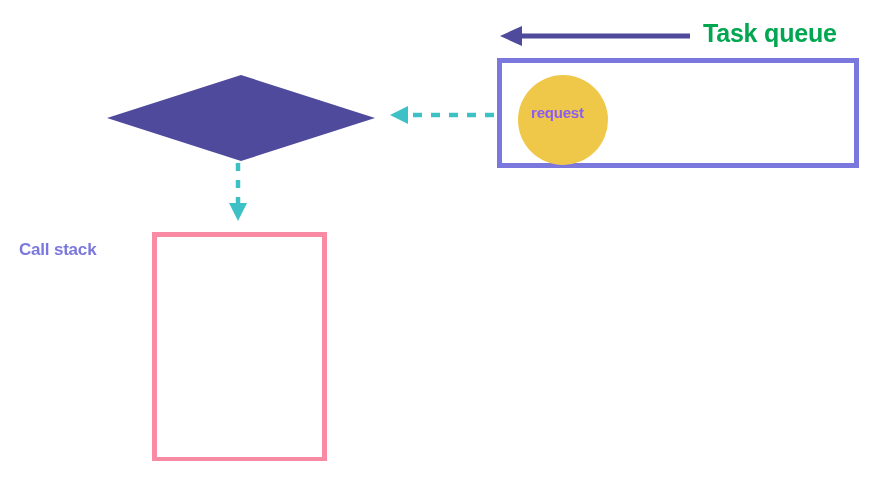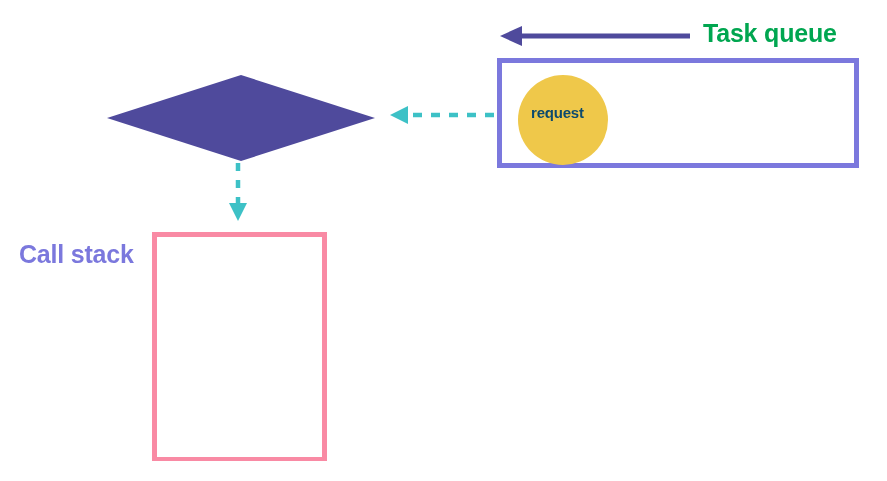"request" #request-label { color: #0c4a6e -> #8b5cf6 }
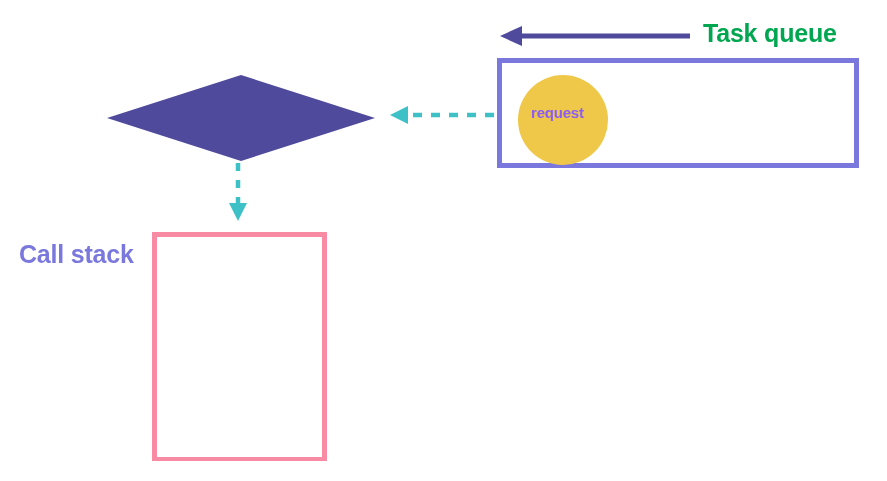"Call stack" #call-stack-label { font-size: 25px -> 17px }
